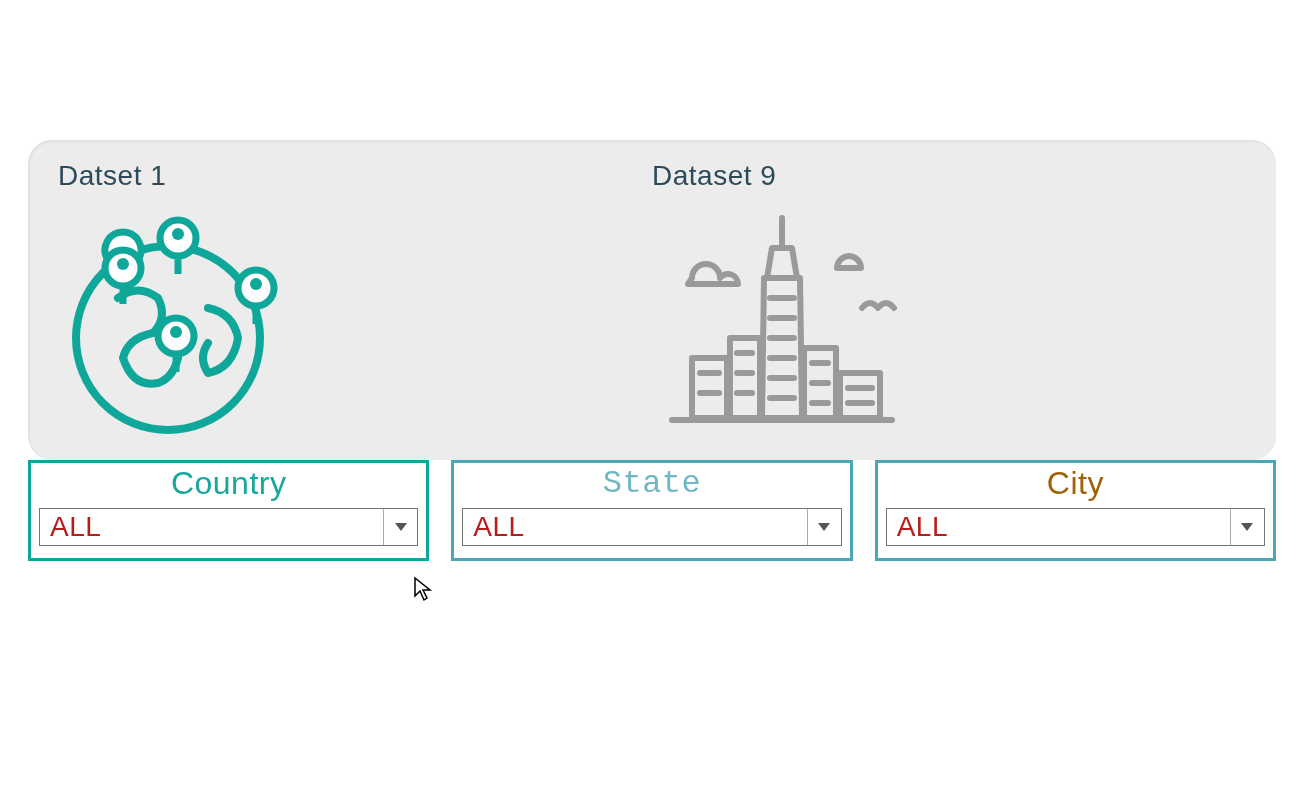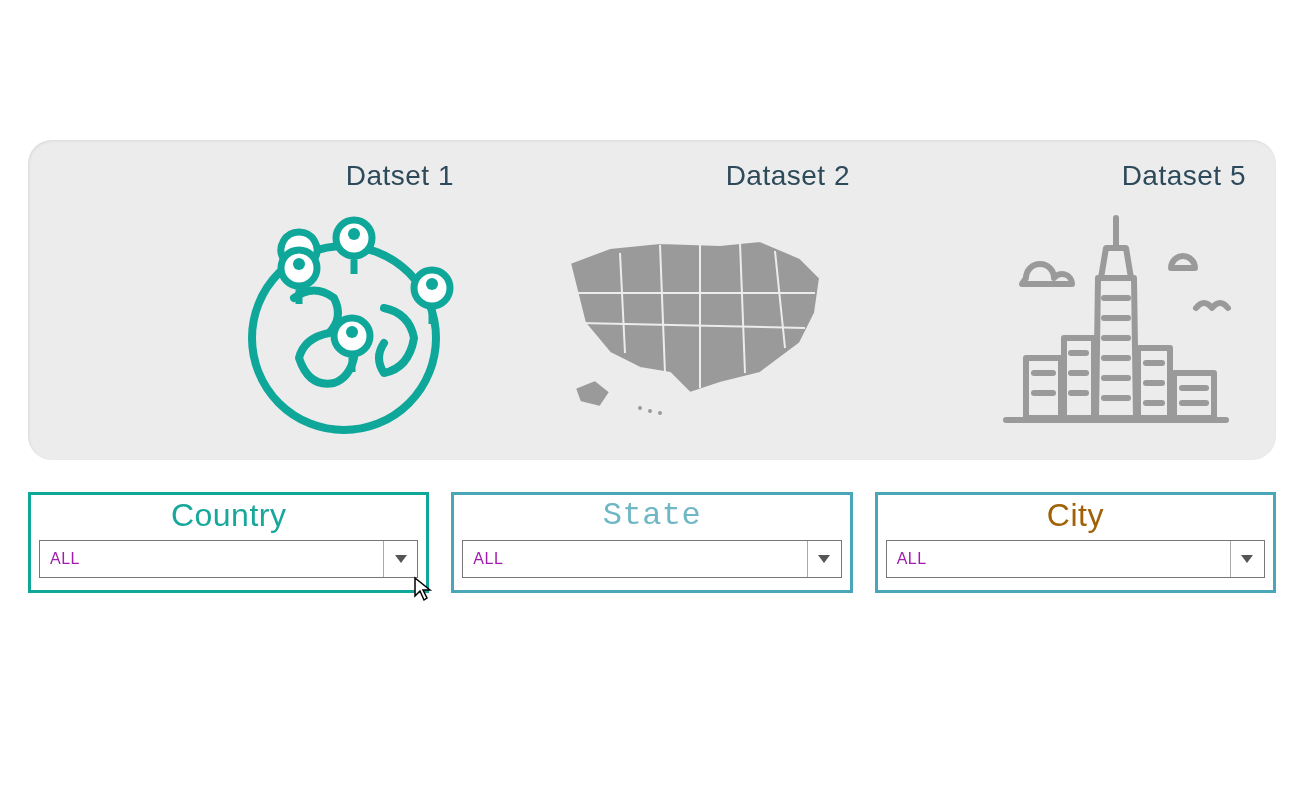"Datset 1" .dataset-col { align-items: flex-end -> flex-start }
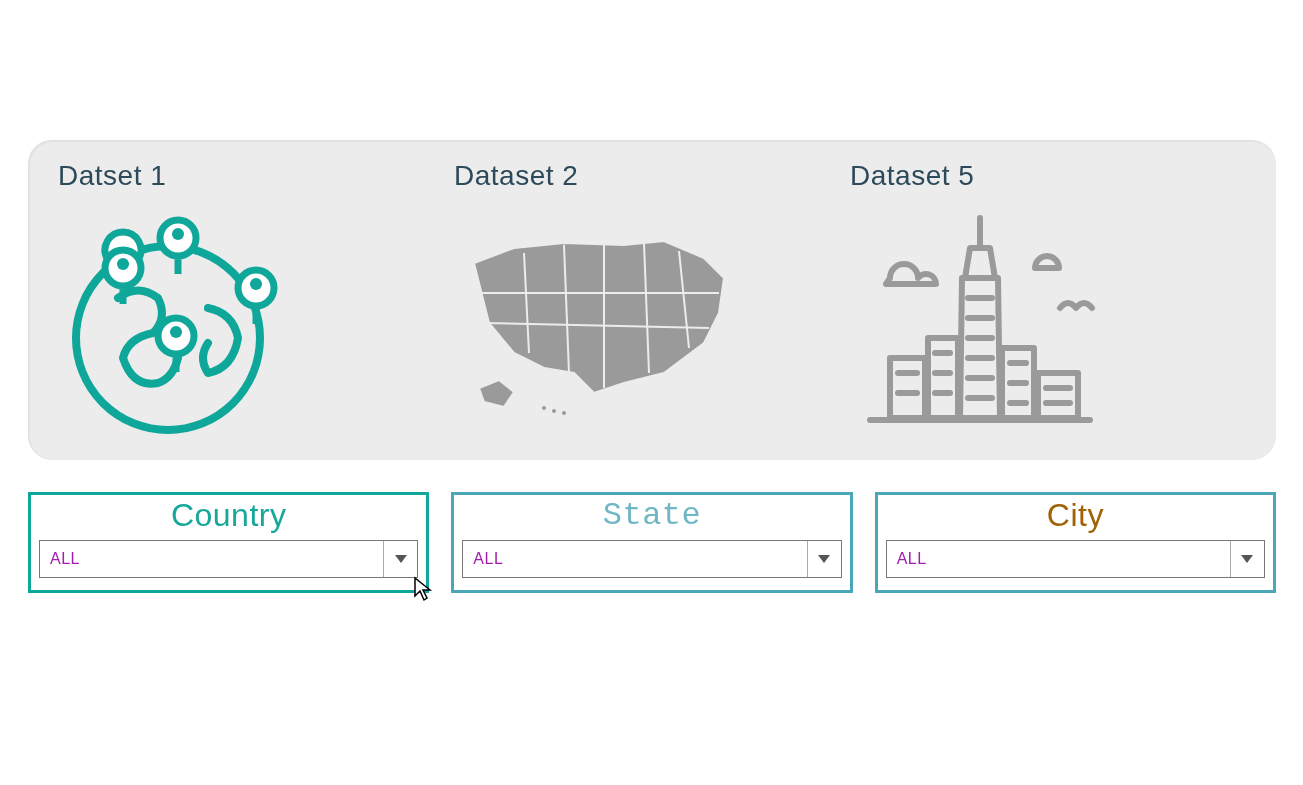"Dataset 2" div.dataset-col { html: <div> <div>Dataset 2</div> <div> <svg> <g> <path></path> <line></line> <line></line> <line></line> <line></line> <line></line> <line></line> <line></line> <path></path> <circle></circle> <circle></circle> <circle></circle> </g> </svg> </div> </div> -> none }
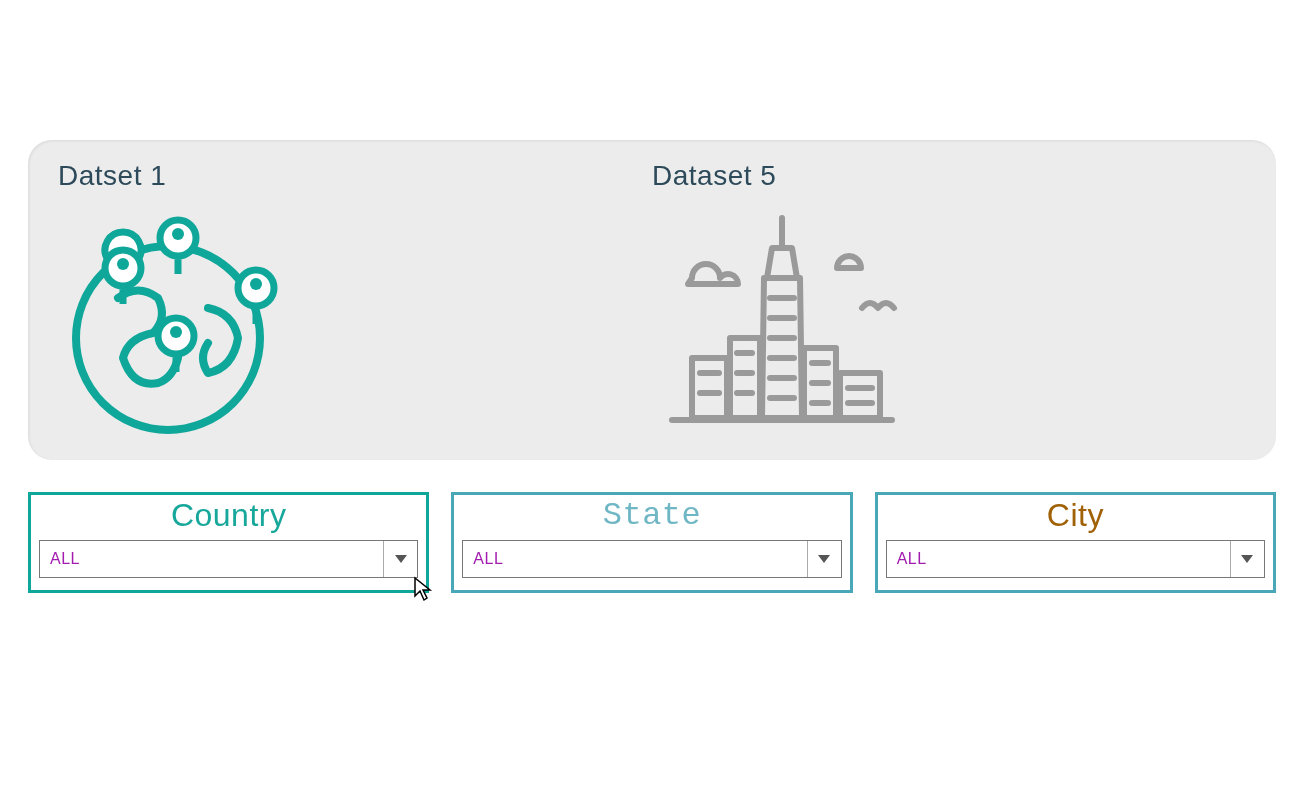"Dataset 5" div.dataset-title { text: 5 -> 9 }
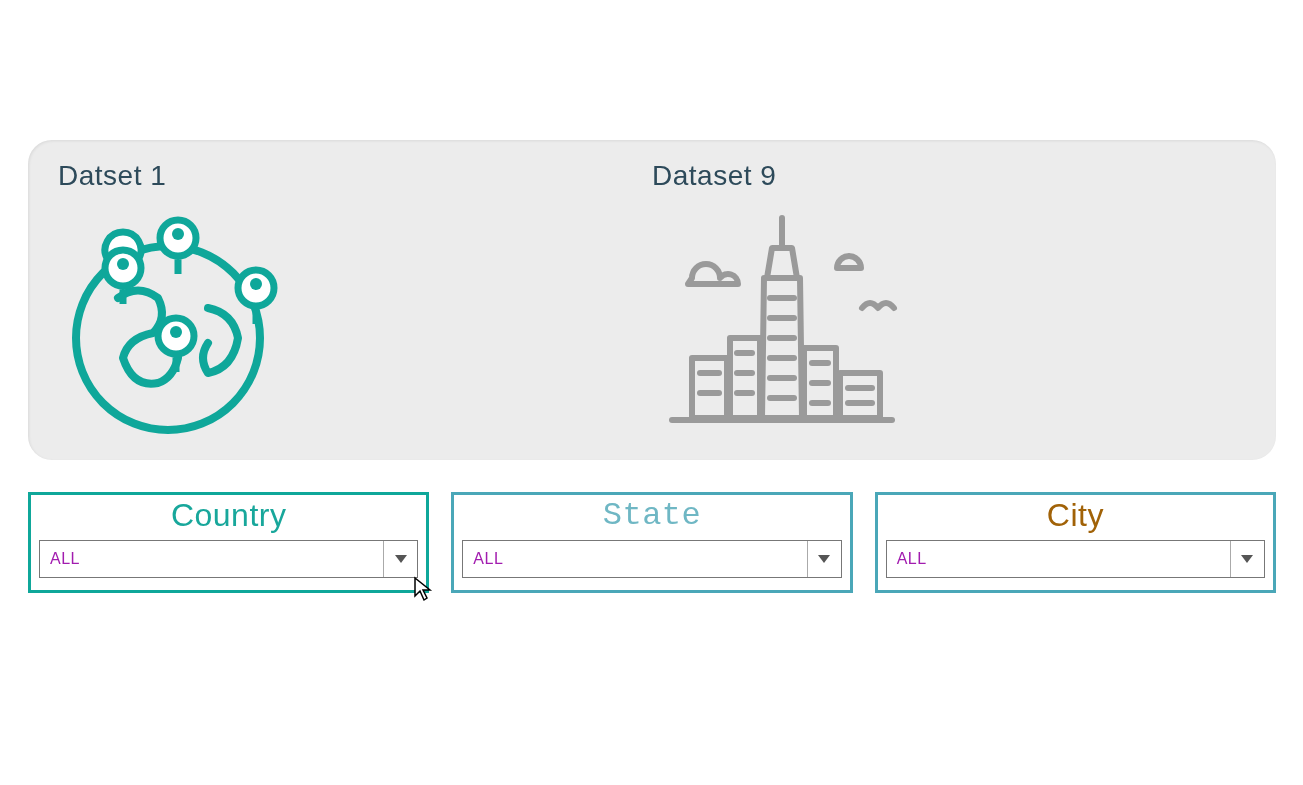"Country" .filters-row { margin-top: 32px -> none }
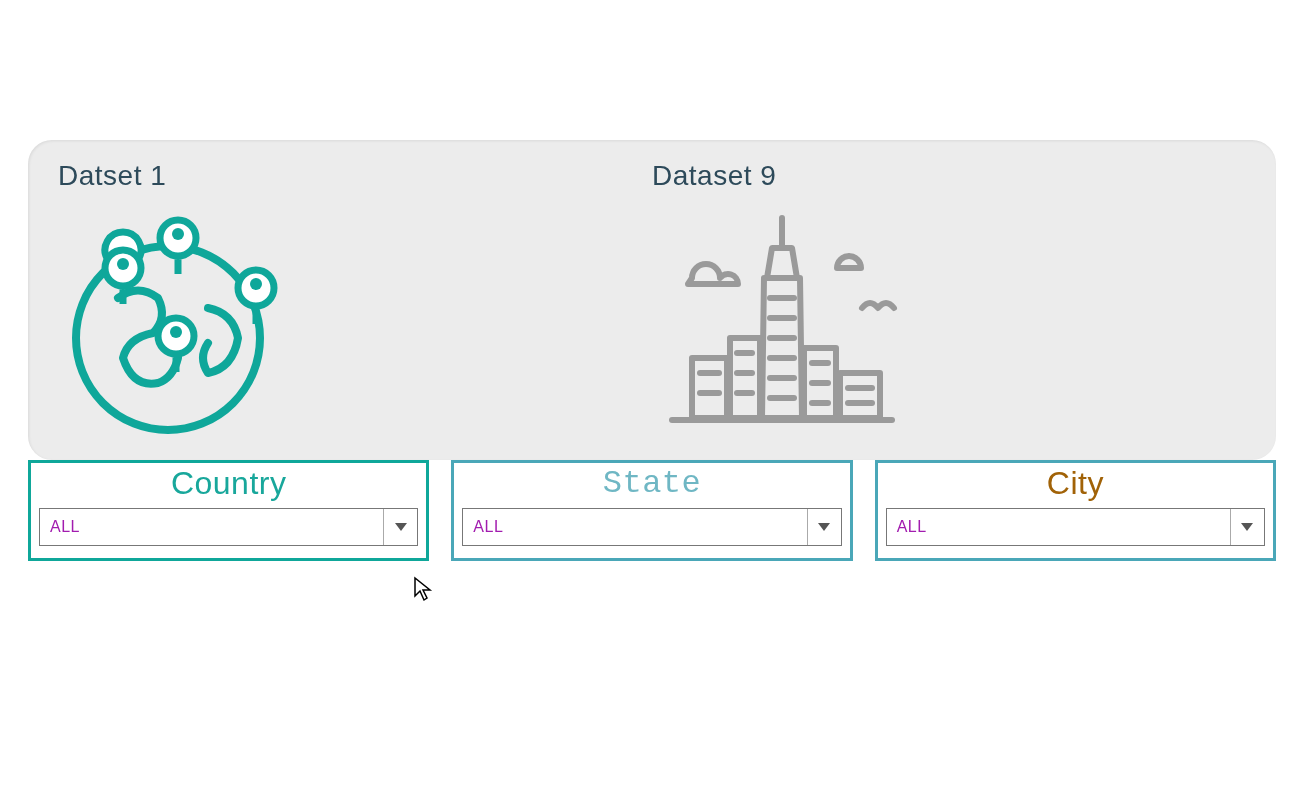"ALL" .combo-value { color: #a21caf -> #b91c1c; font-size: 16px -> 28px }
